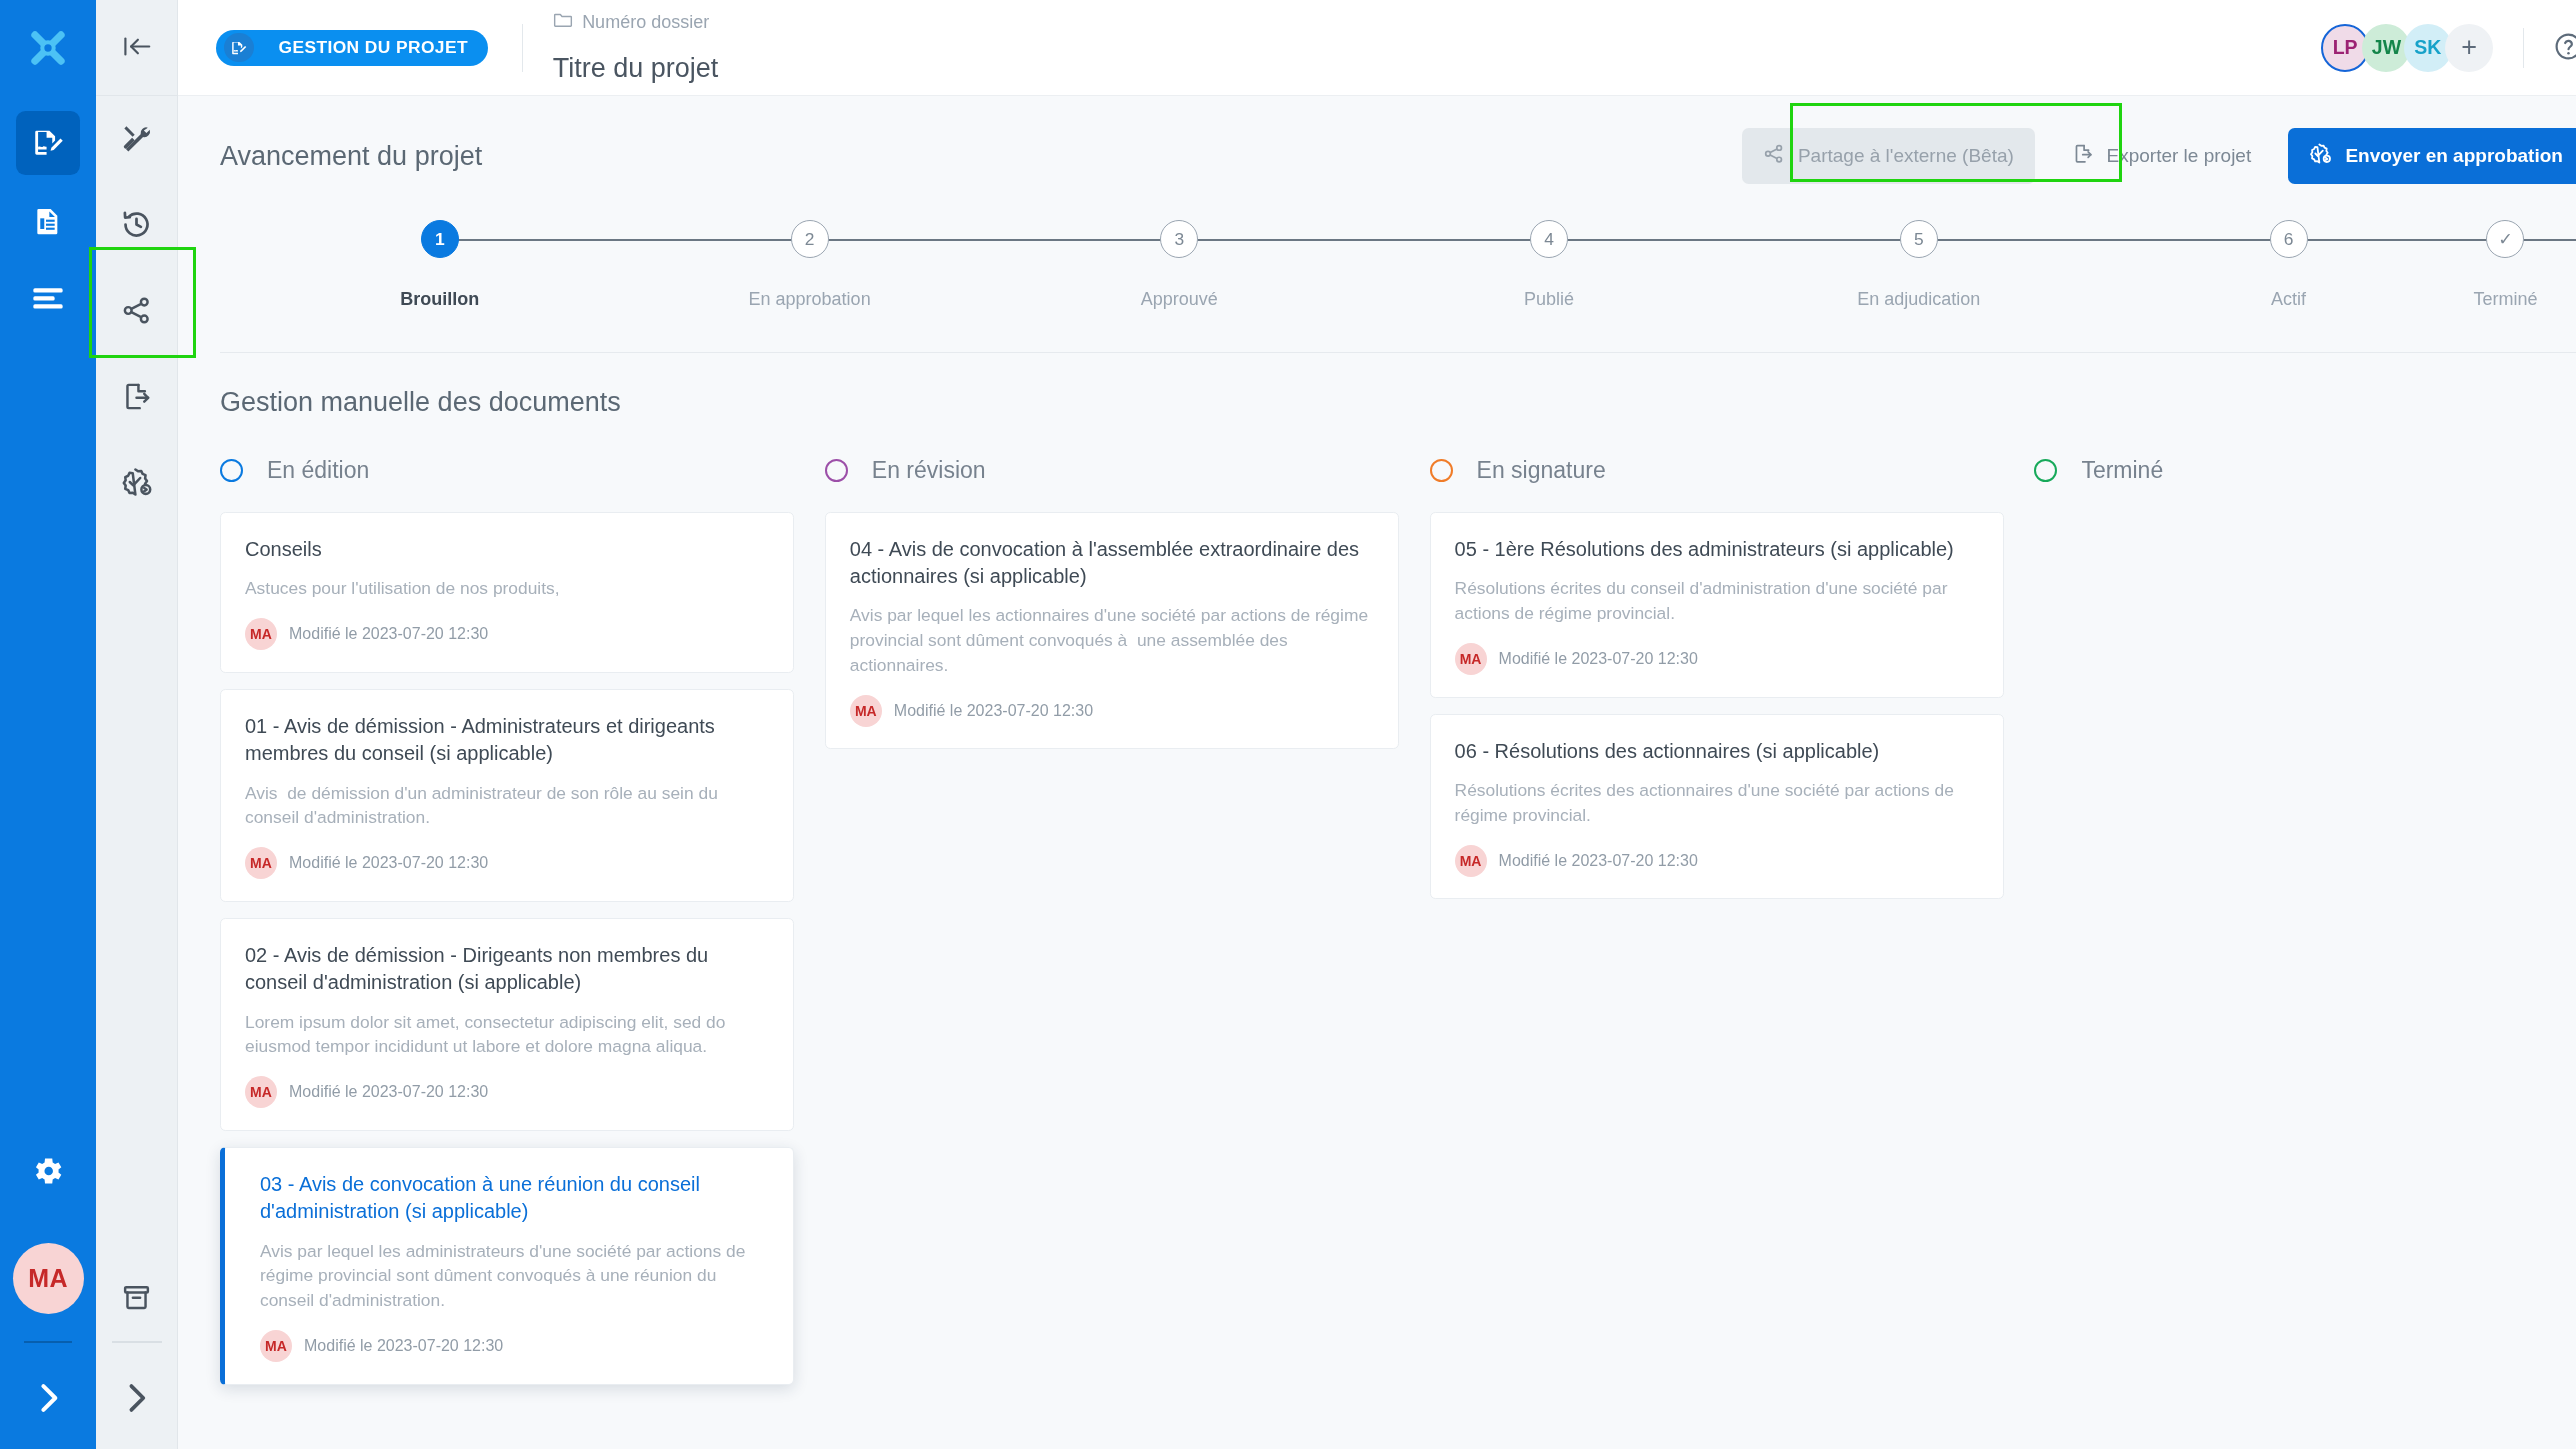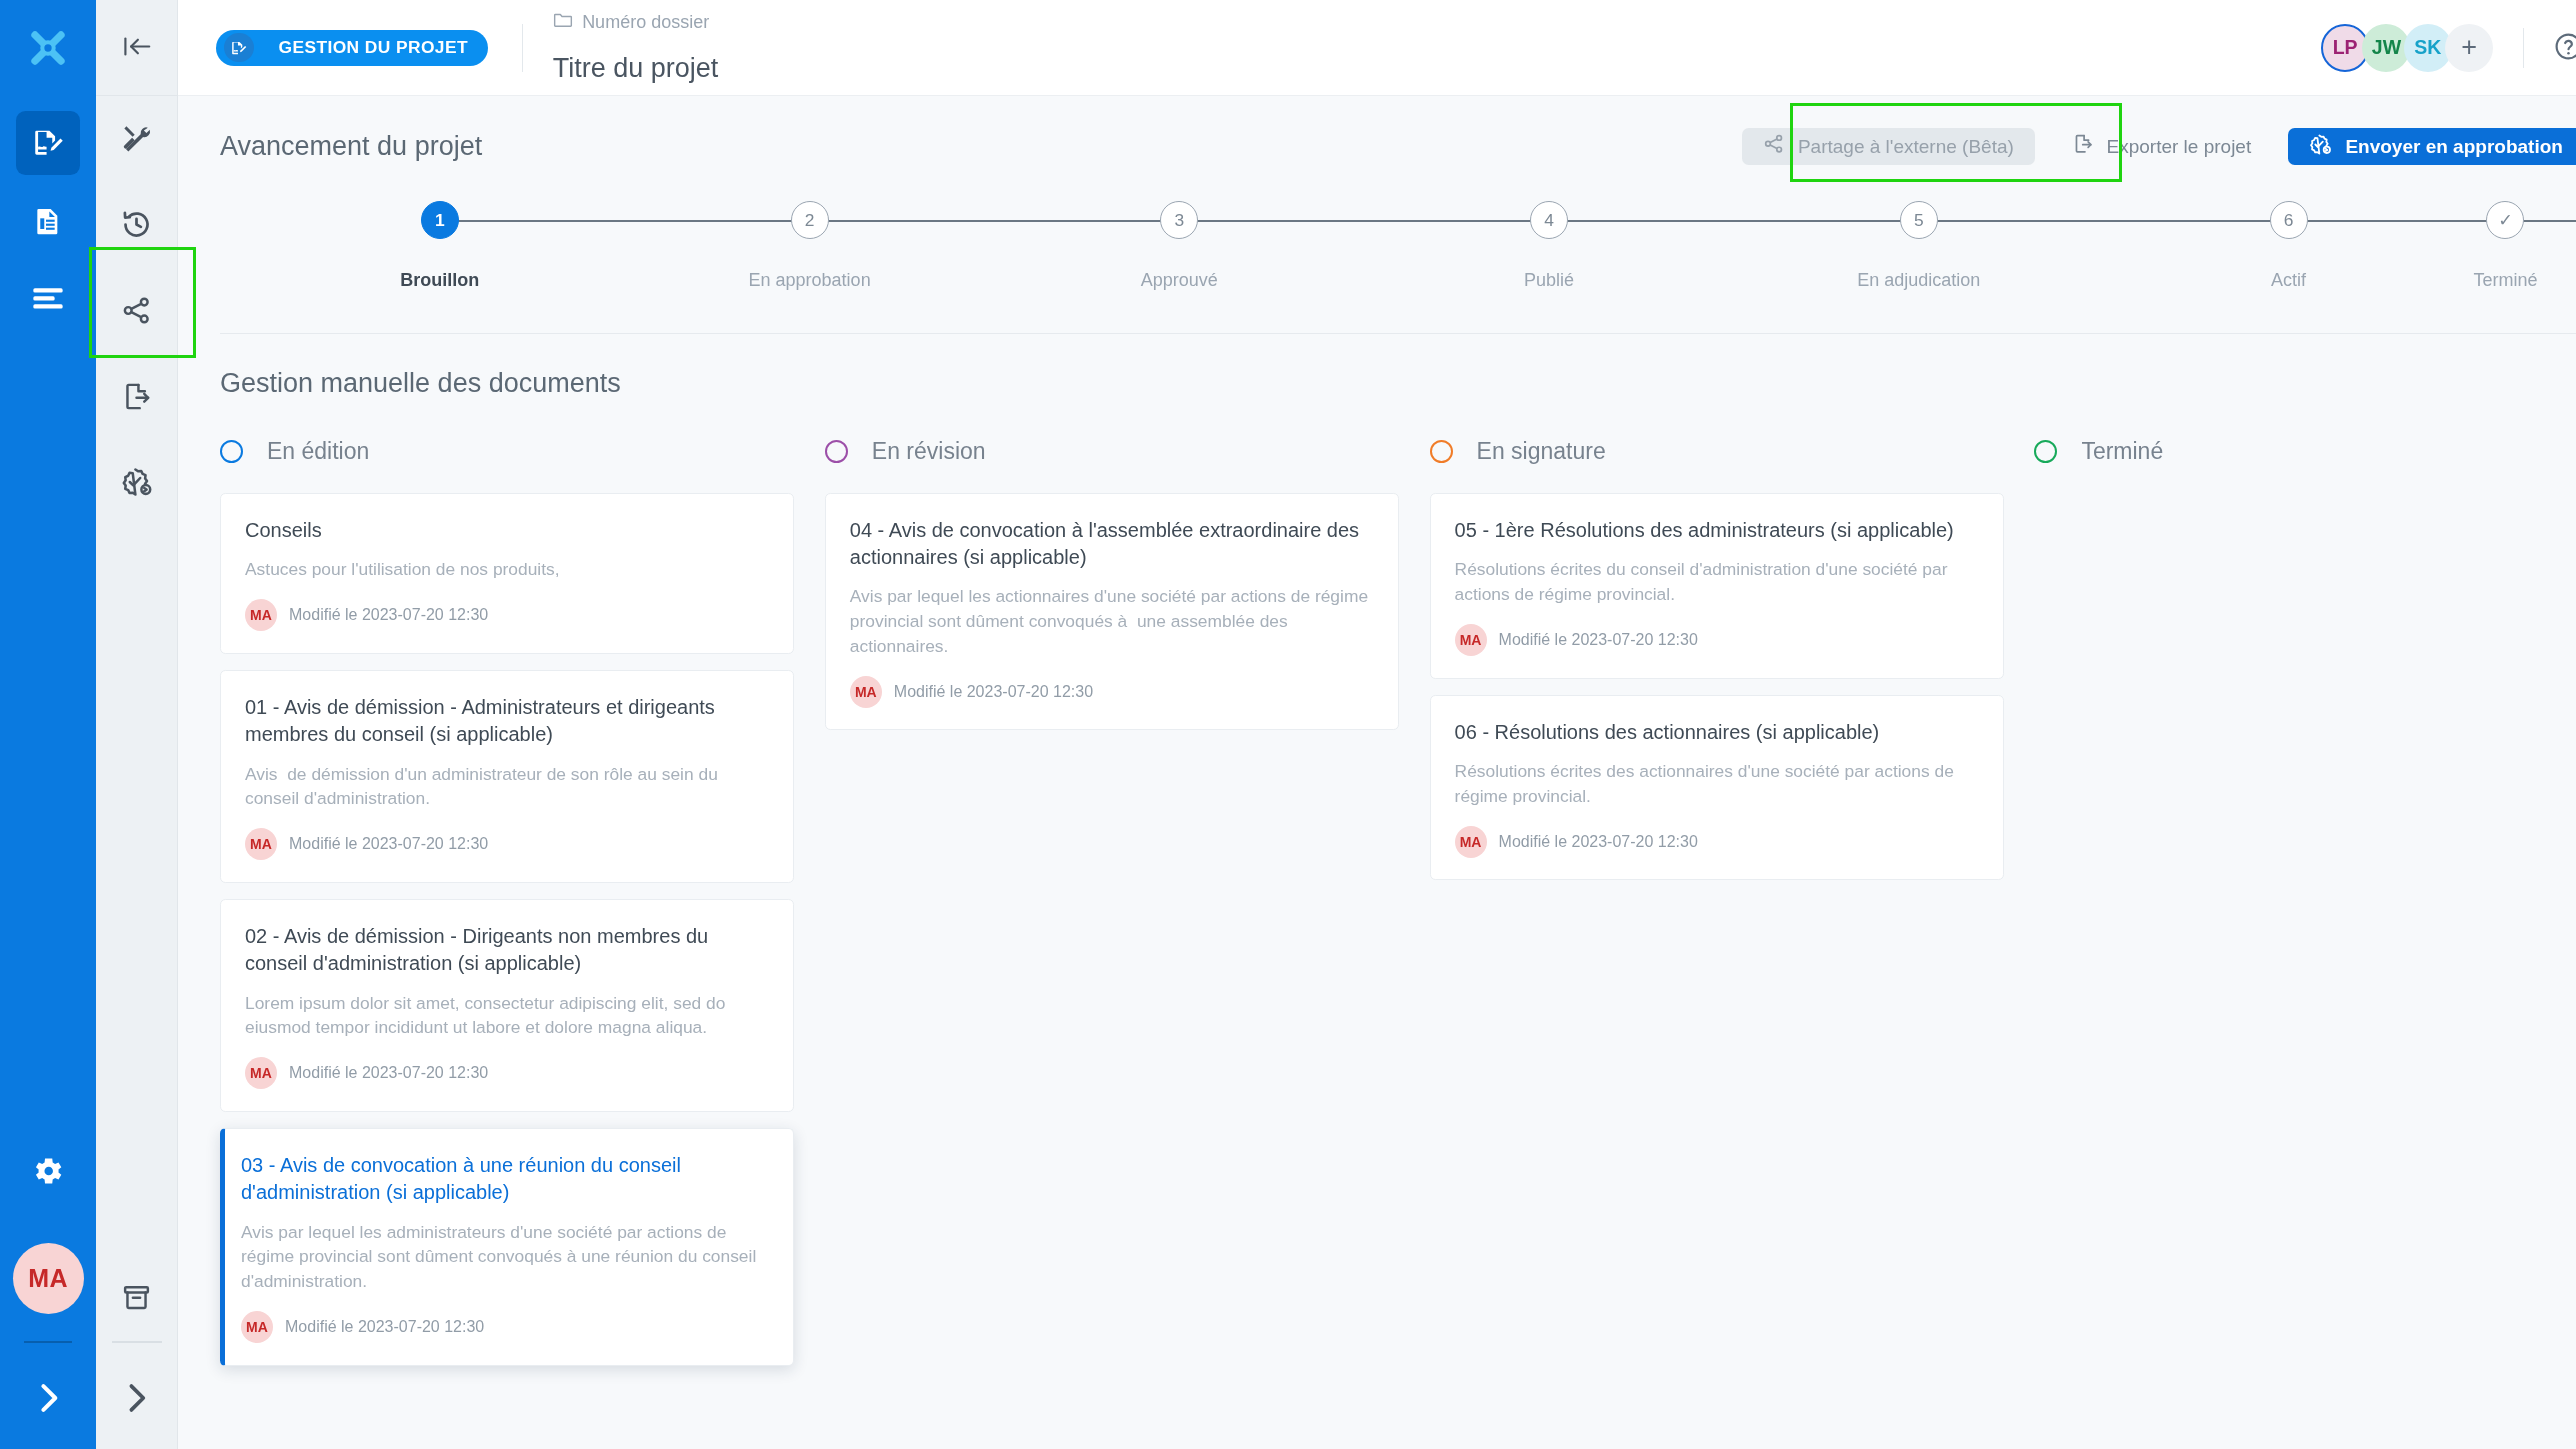"Partage à l'externe (Bêta)" .btn { height: 37px -> 56px }
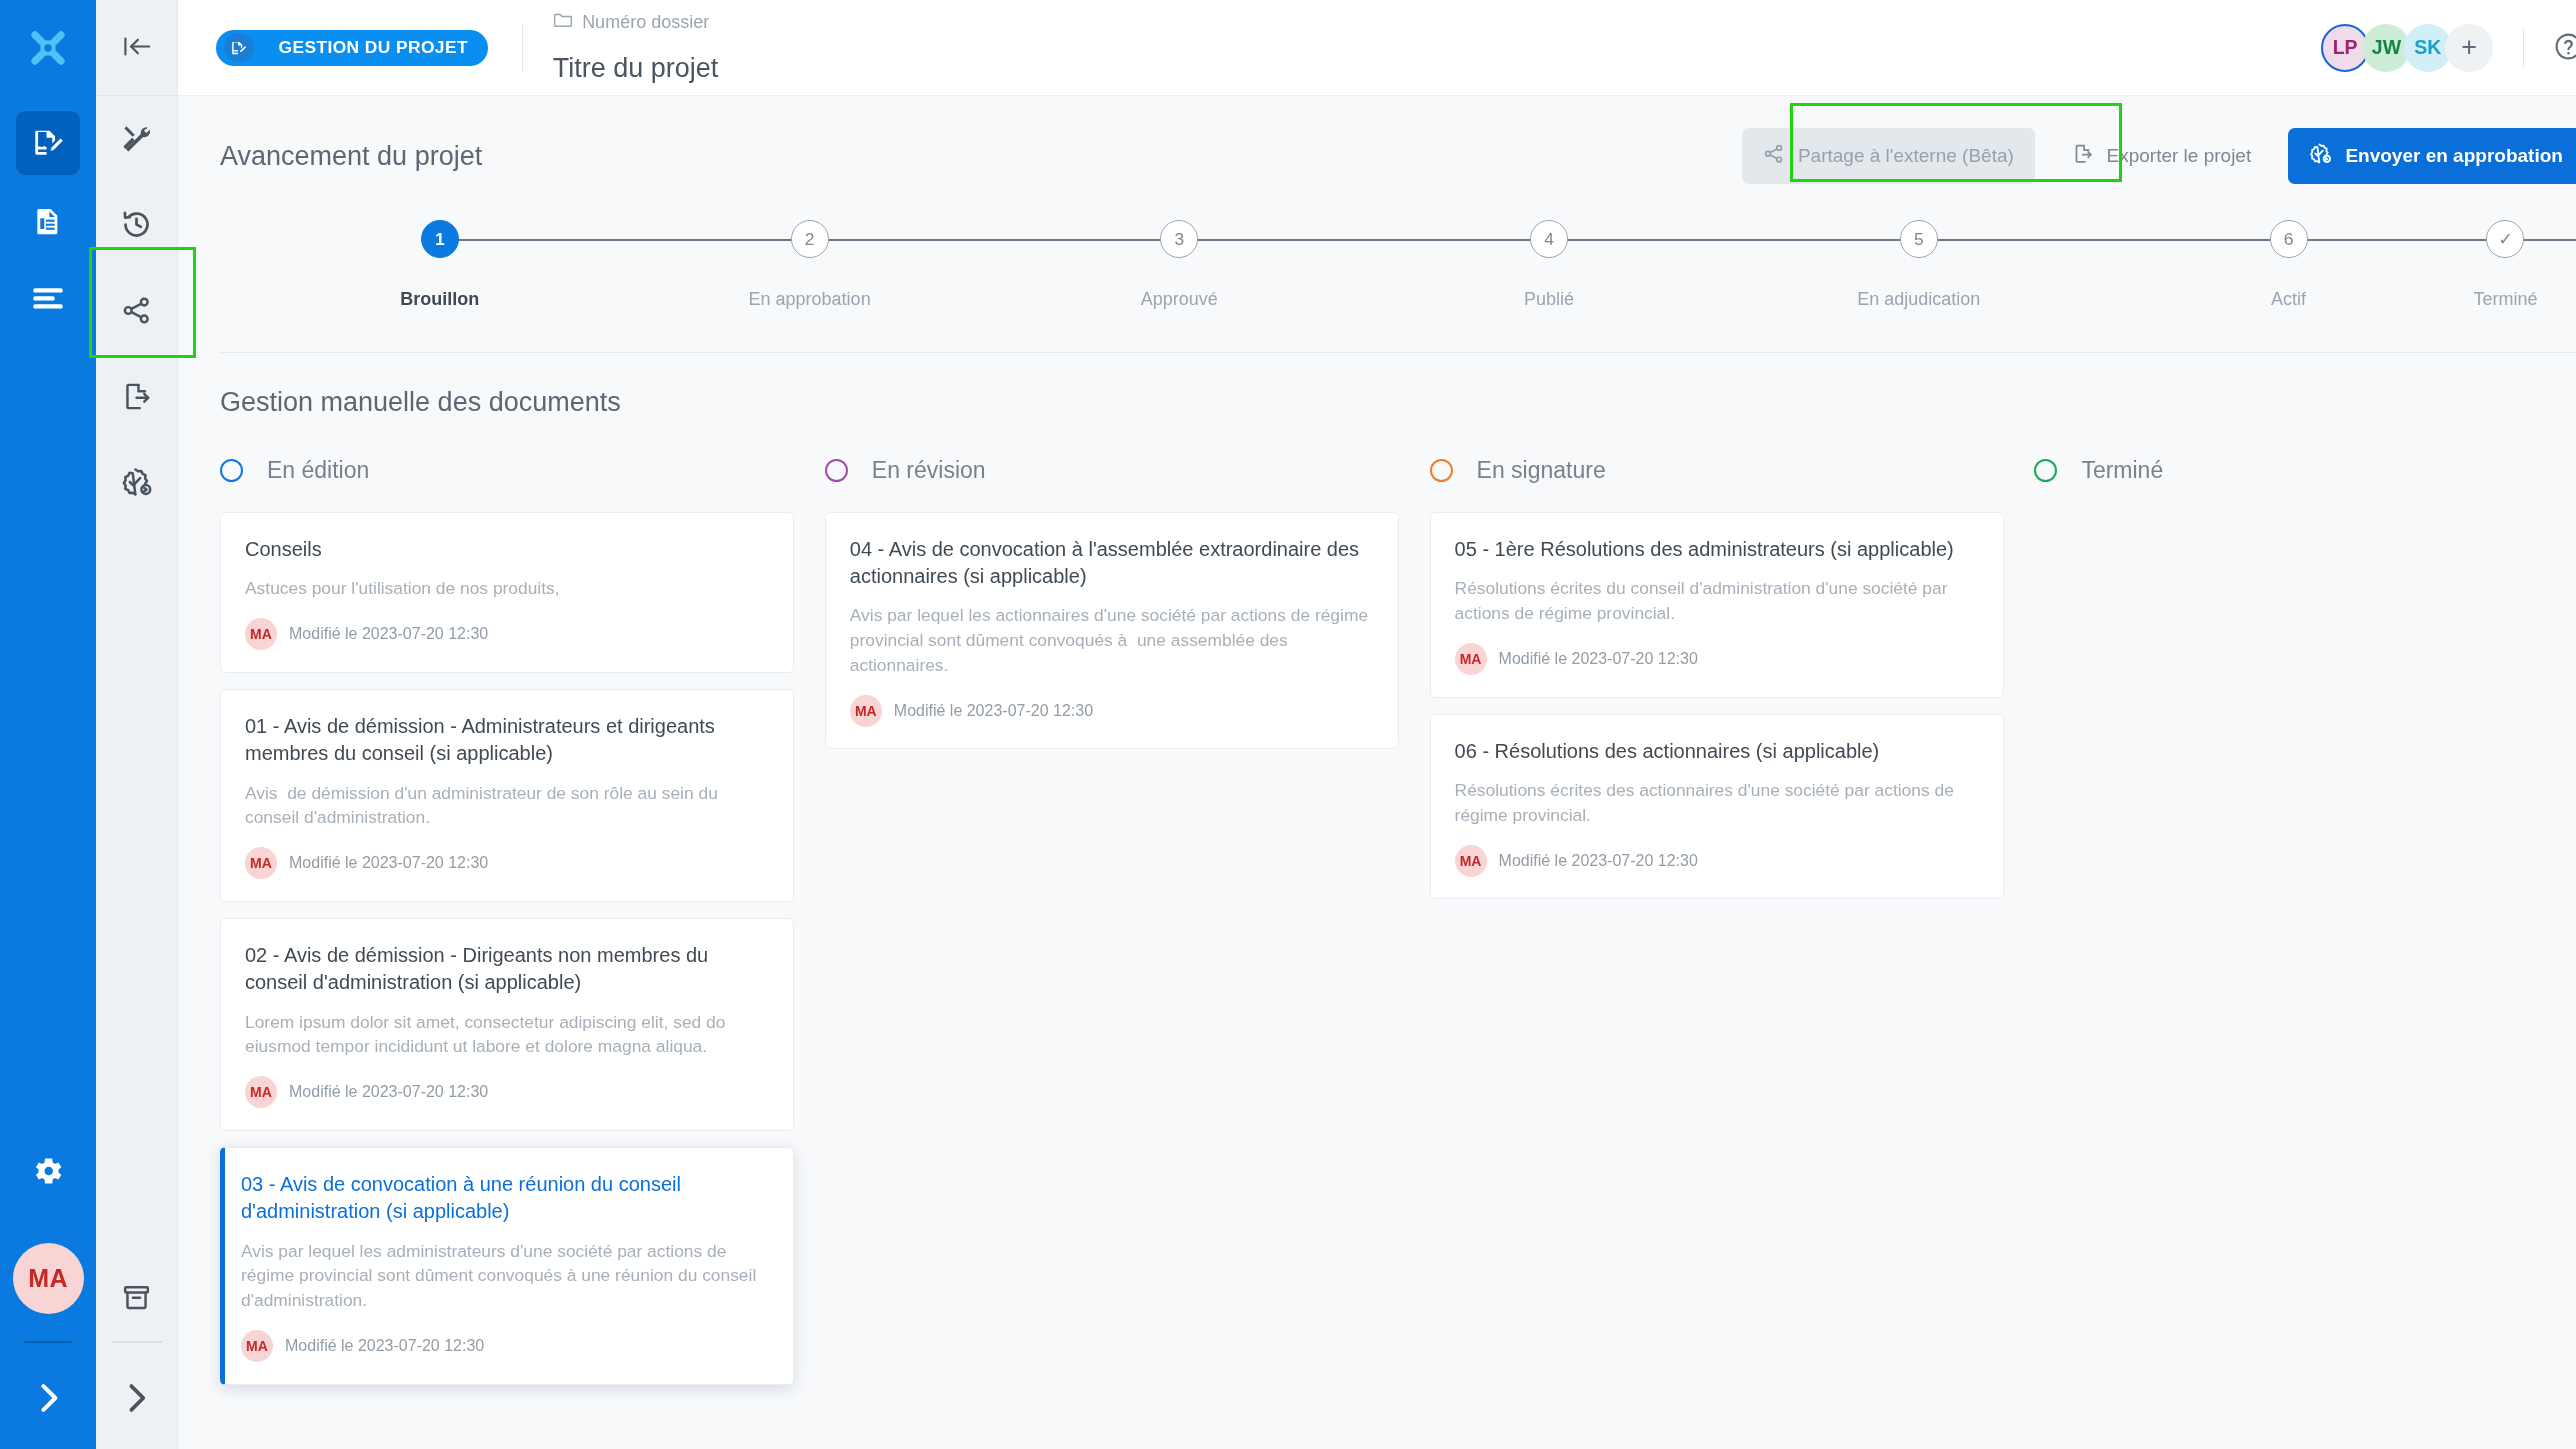"03 - Avis de convocation" .card.sel { padding-left: 16px -> 35px }
